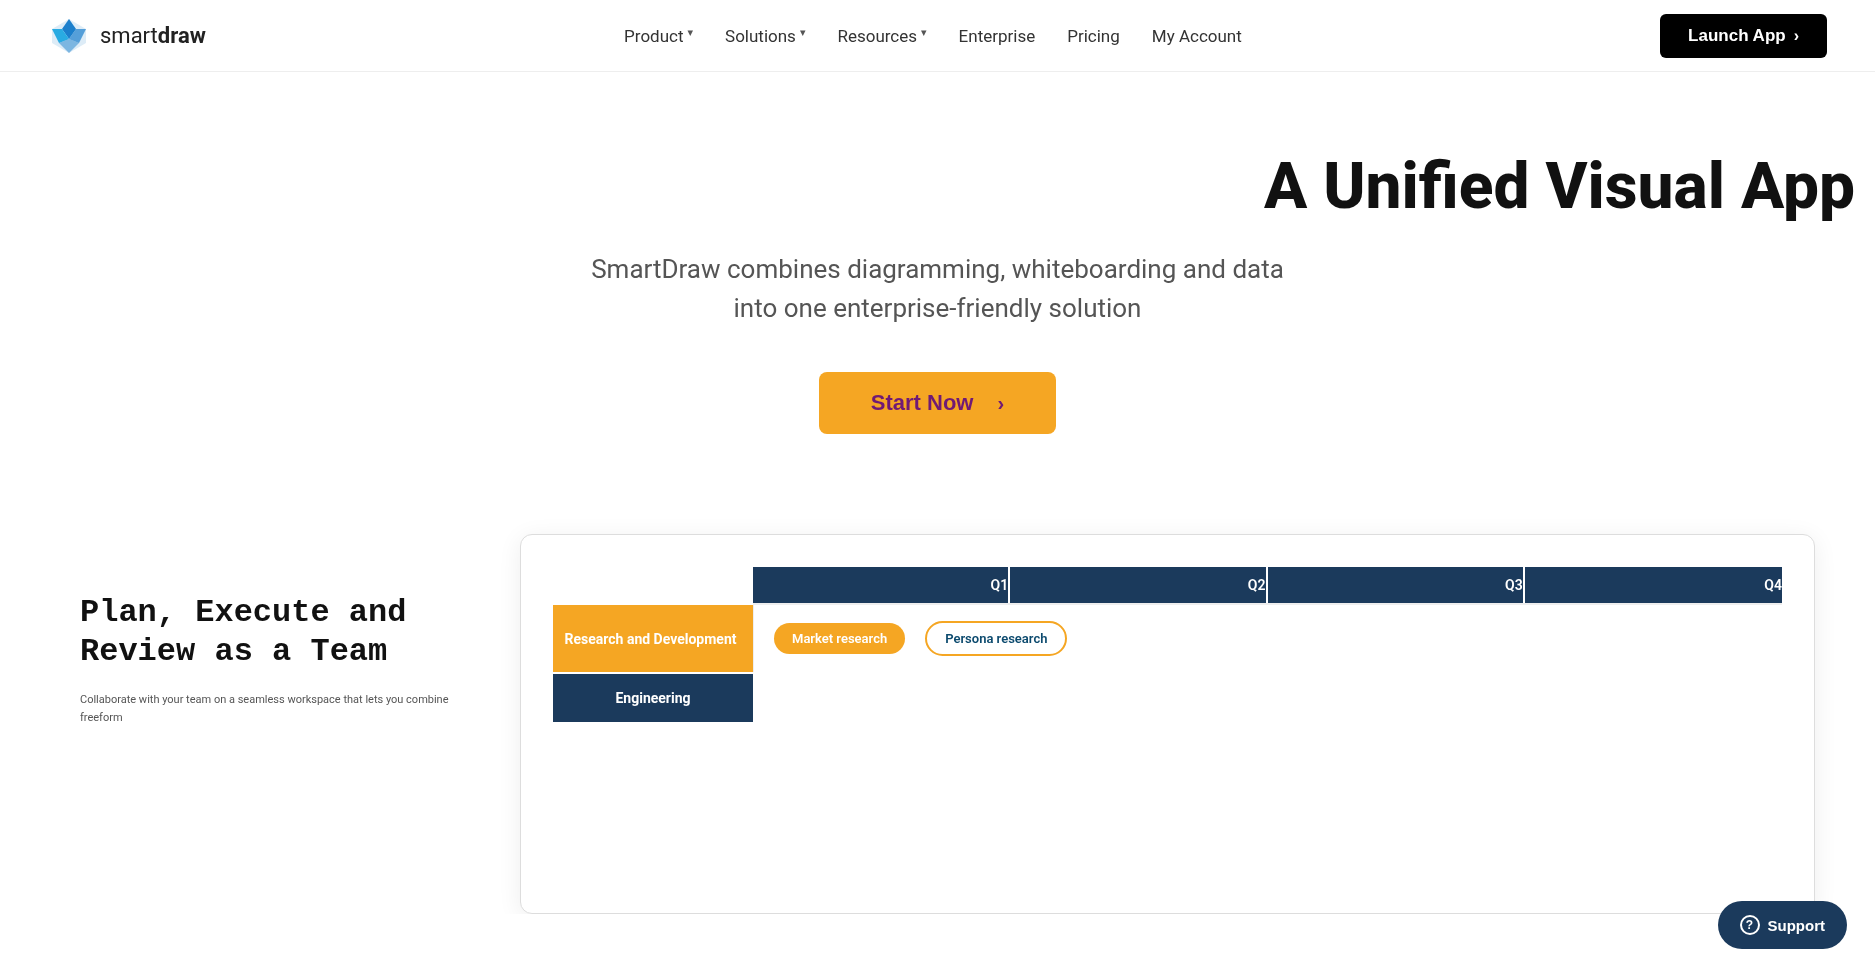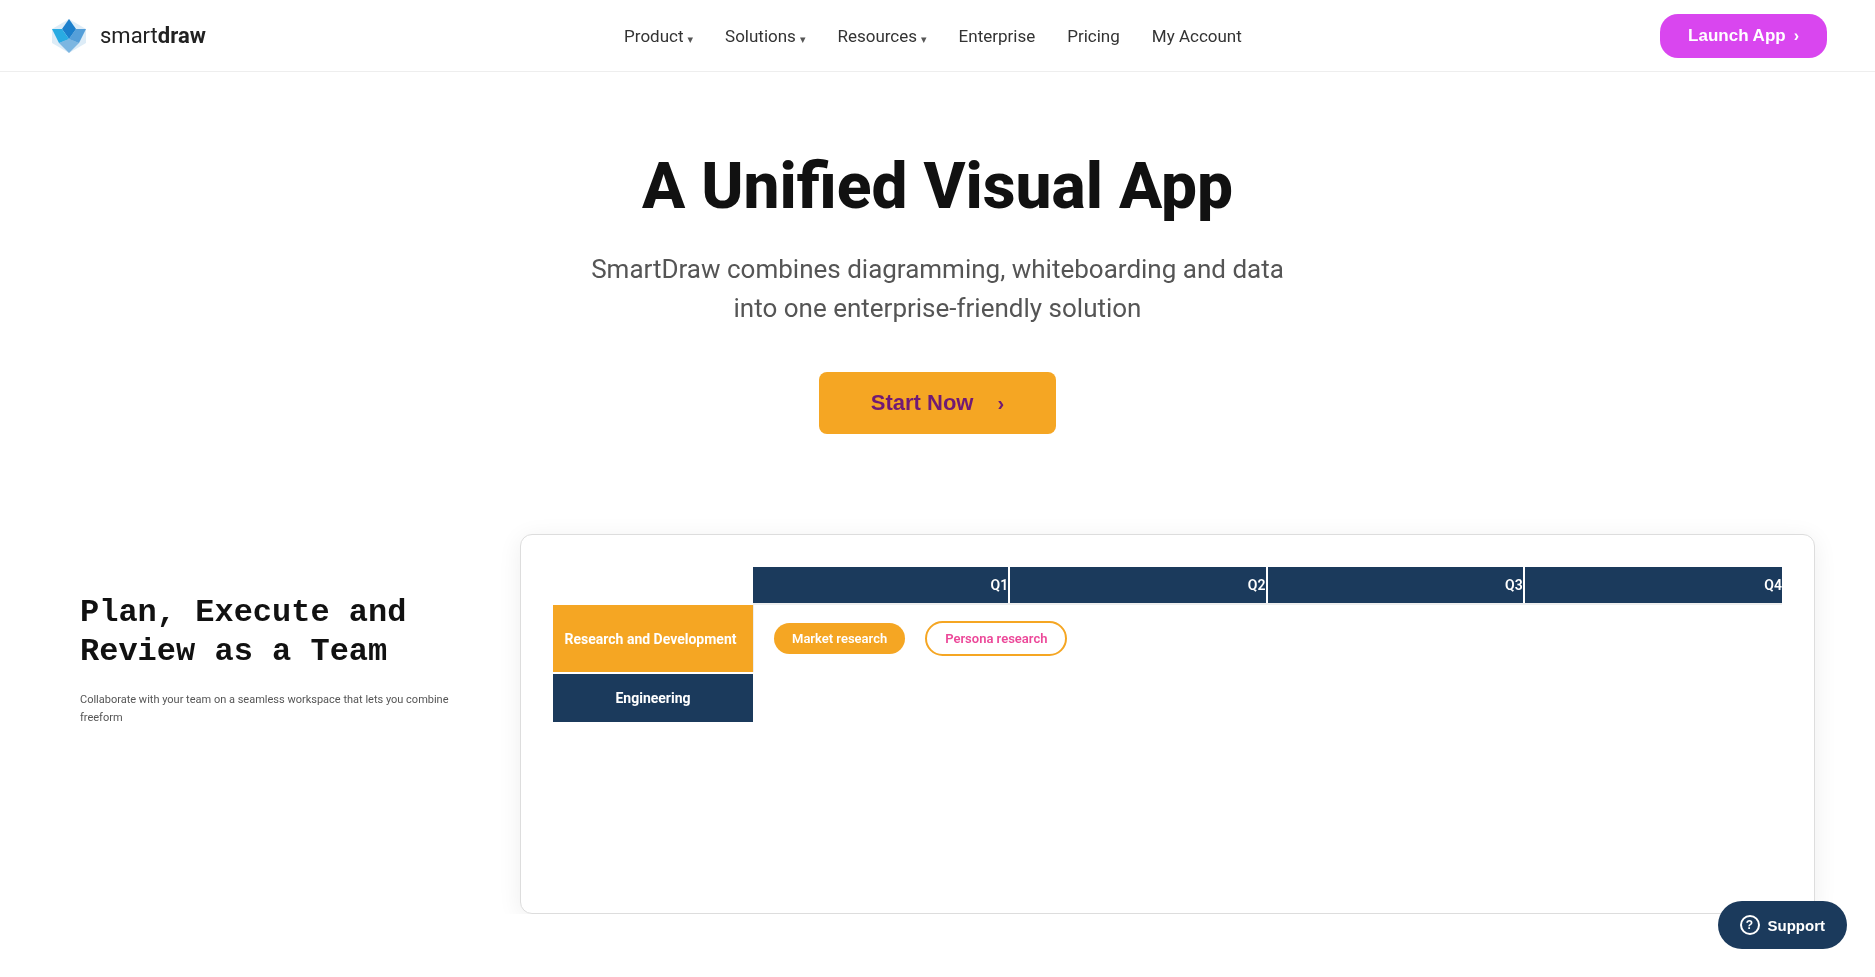"Product" .nav-links li a { align-items: flex-end -> flex-start }
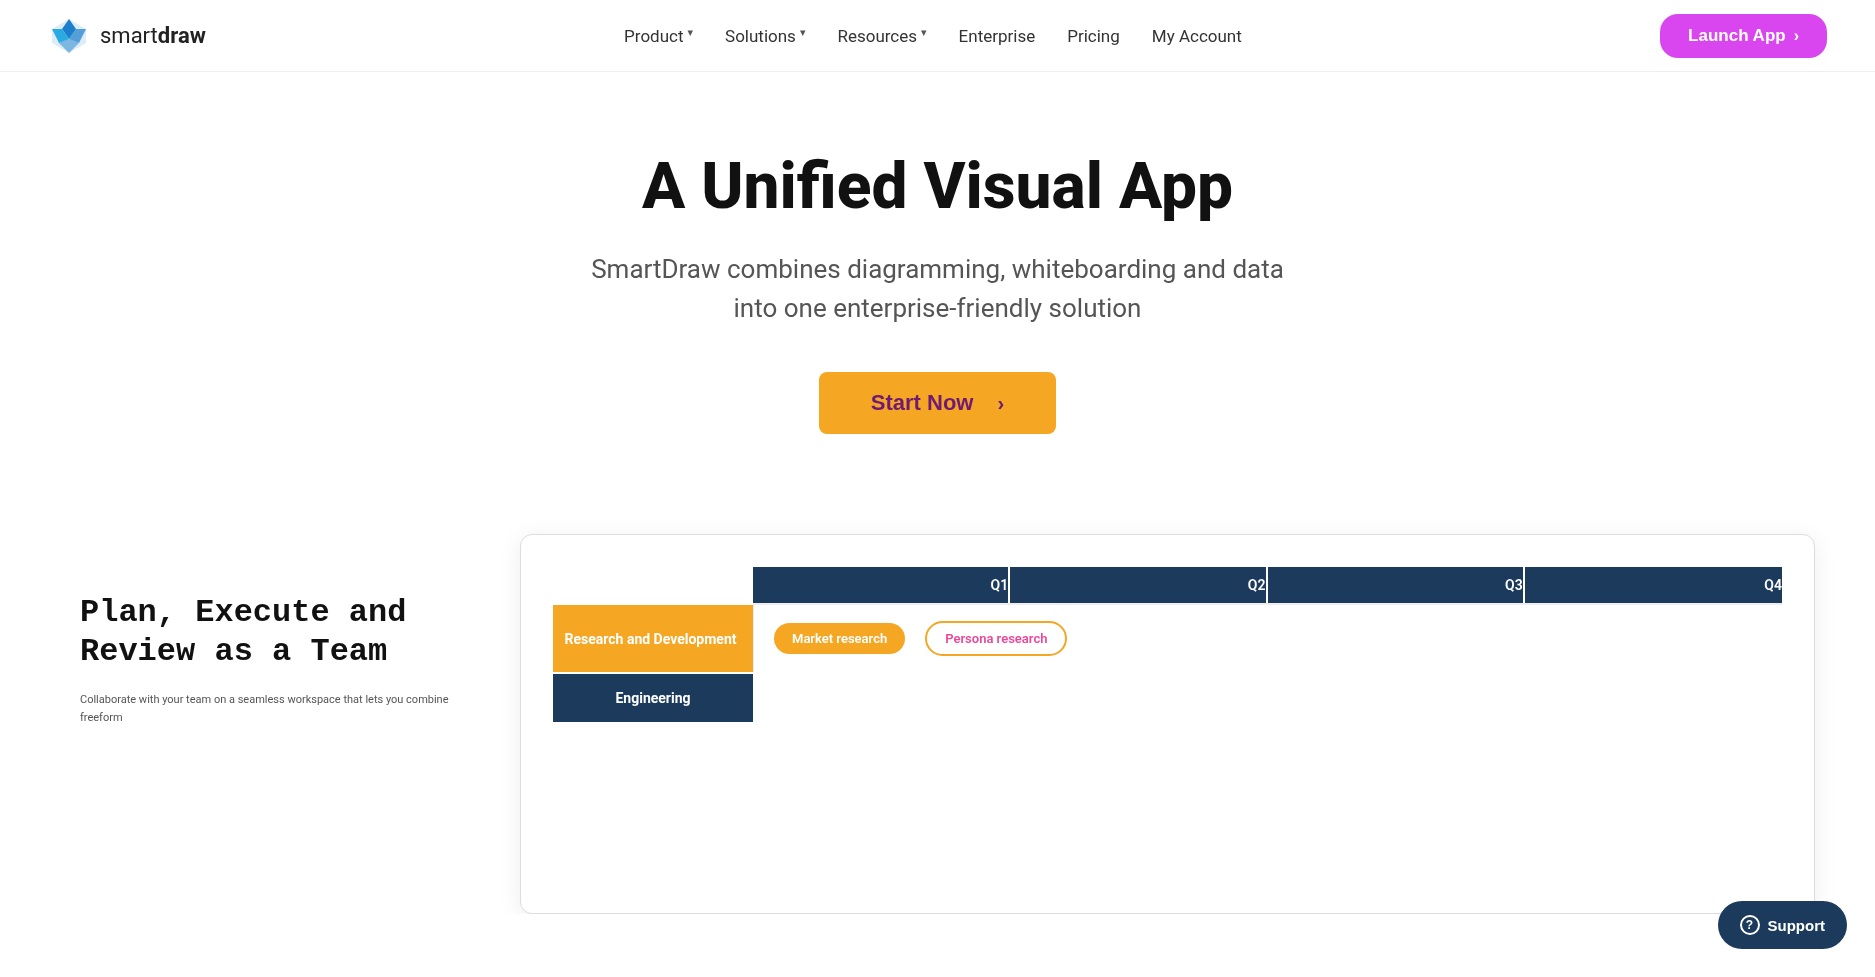"Launch App" .launch-btn { background: #d946ef -> #000000; border-radius: 18px -> 6px }
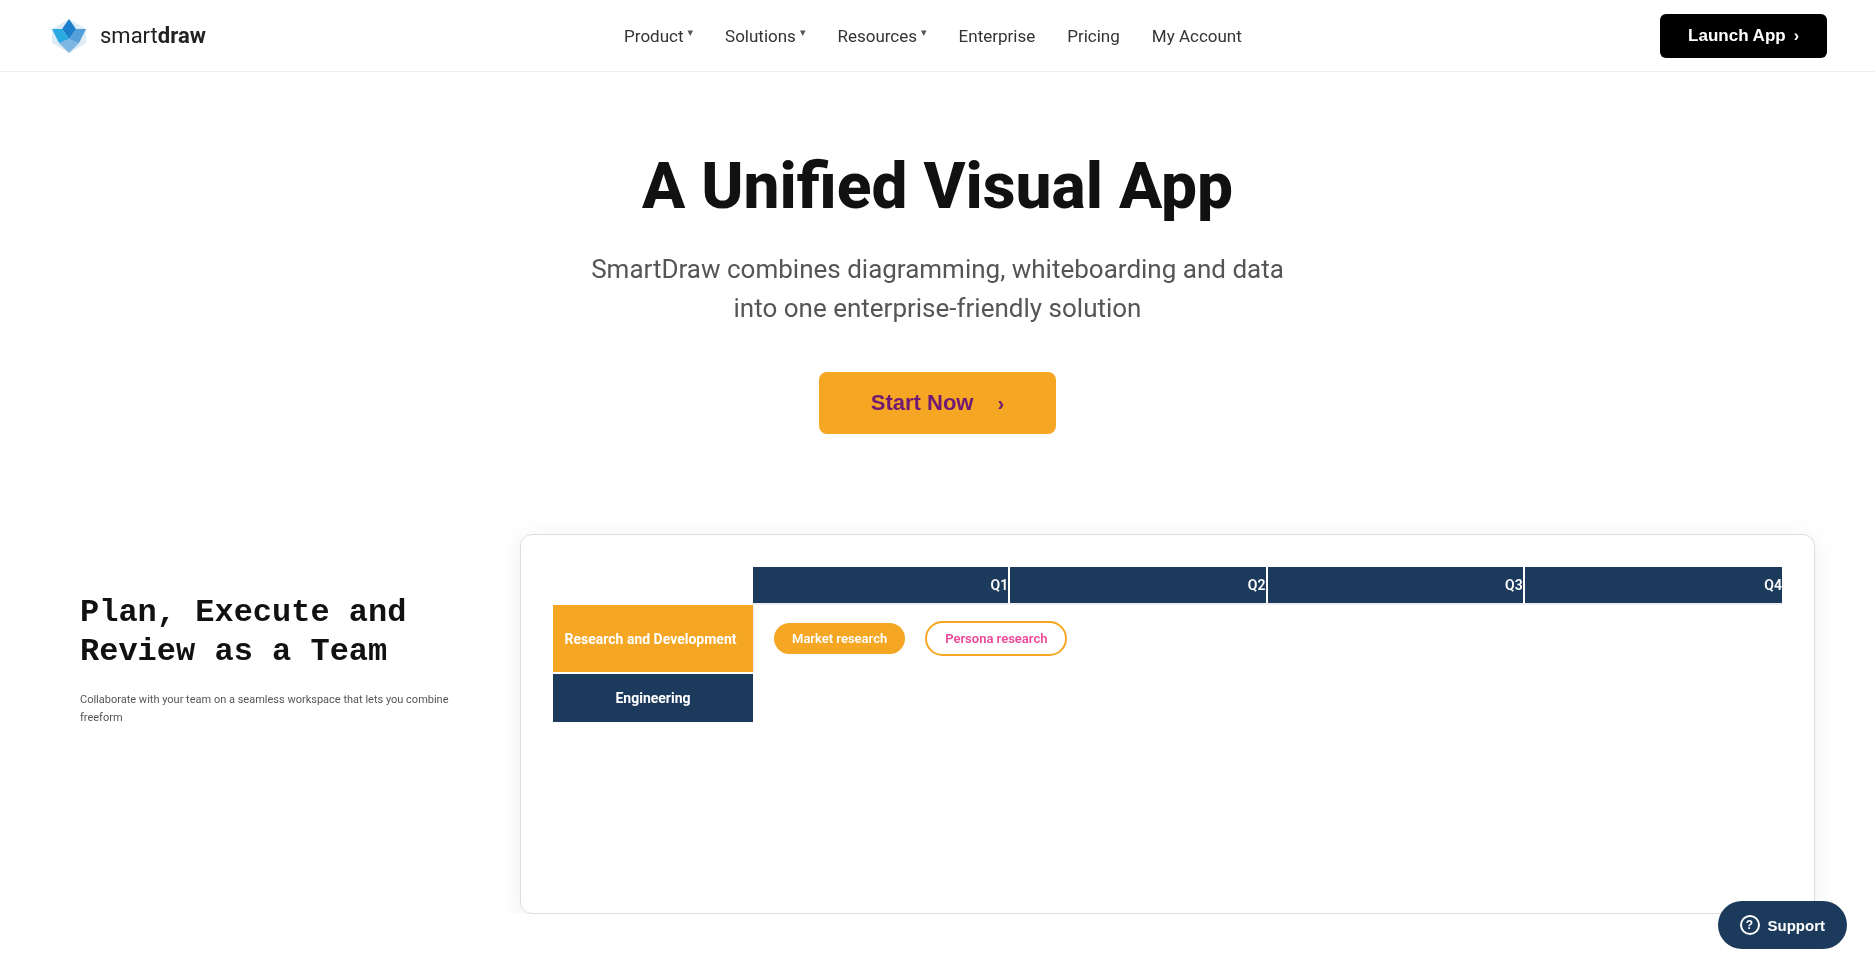"A Unified Visual App" .hero h1 { text-align: none -> right }
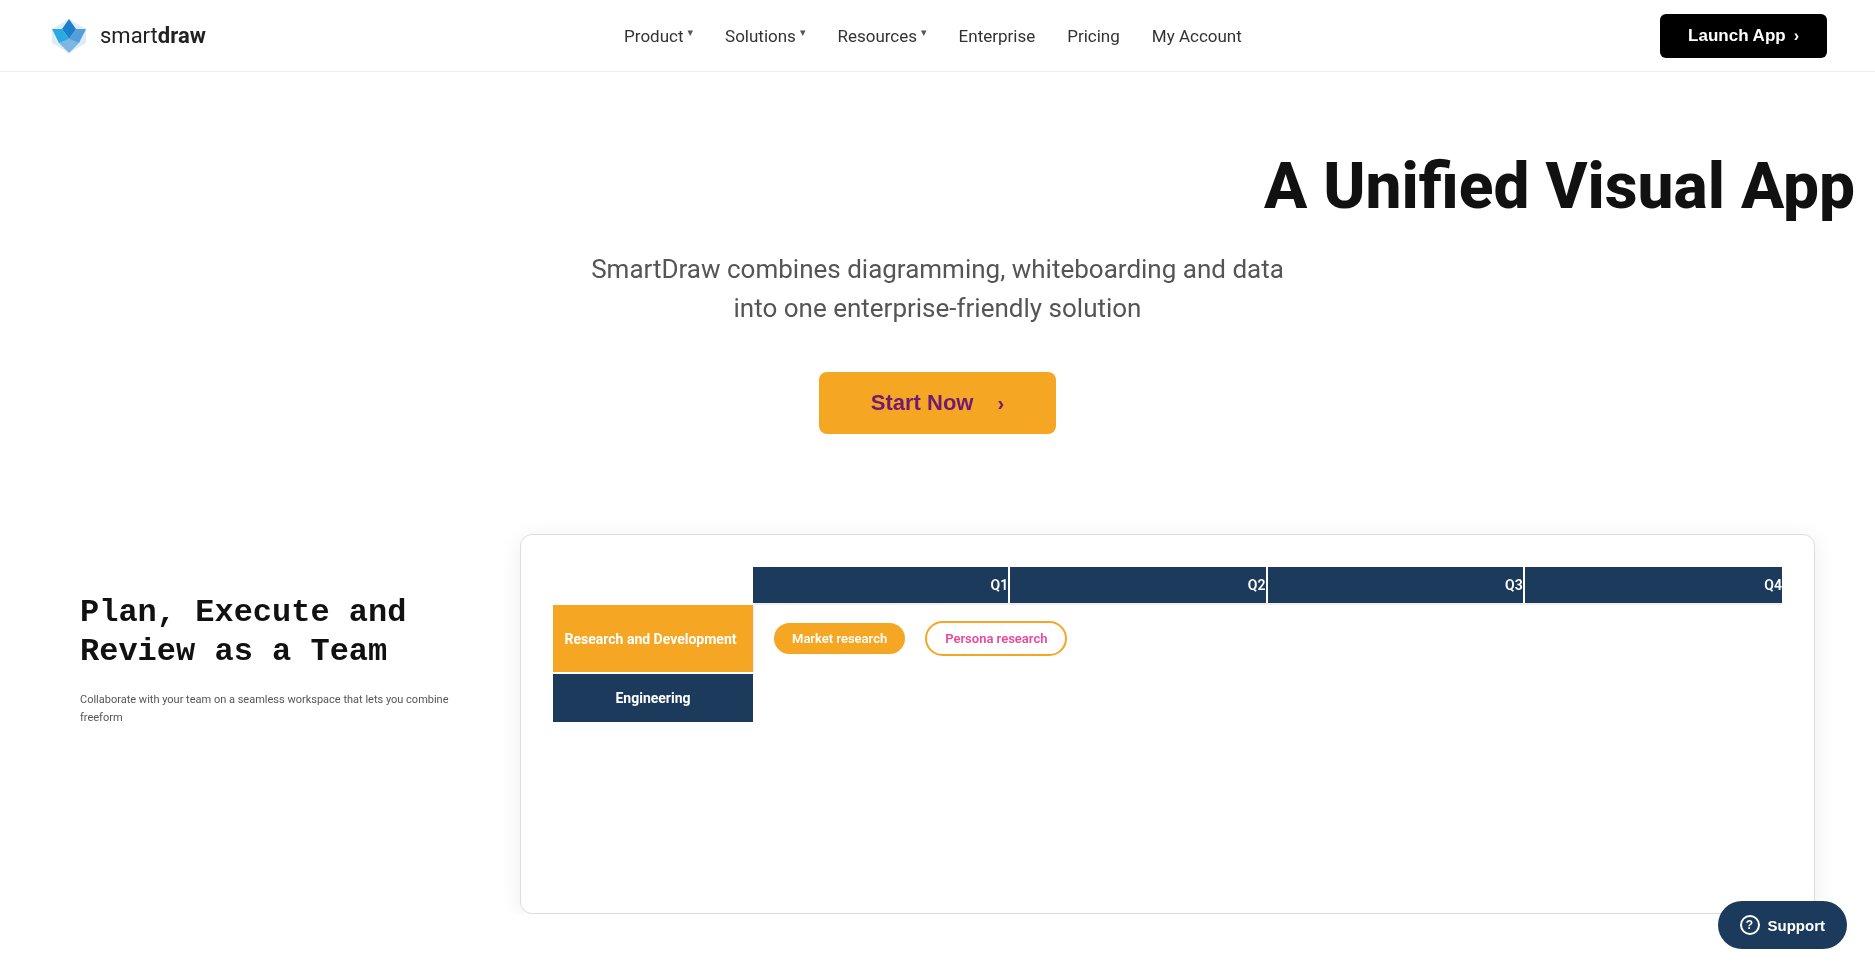"Persona research" .tag.orange-outline { color: #ec4899 -> #0c4a6e }
